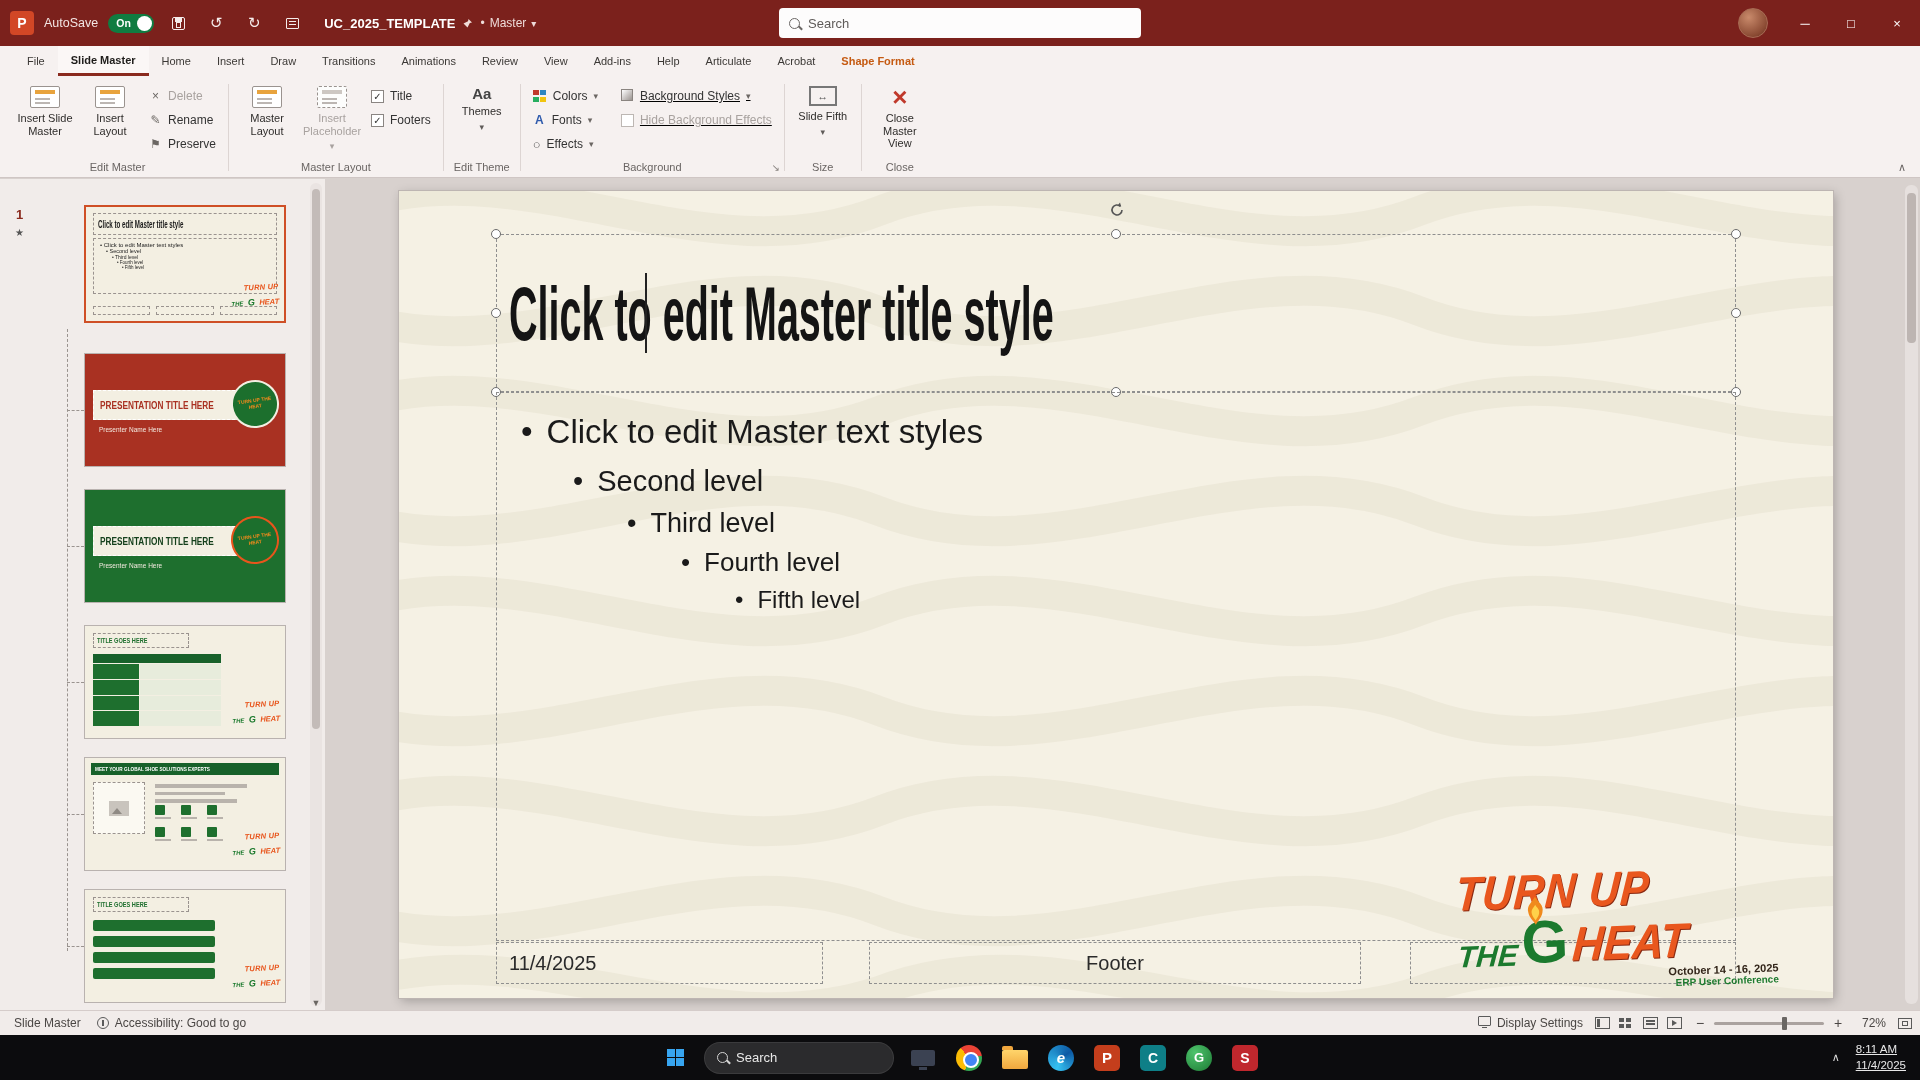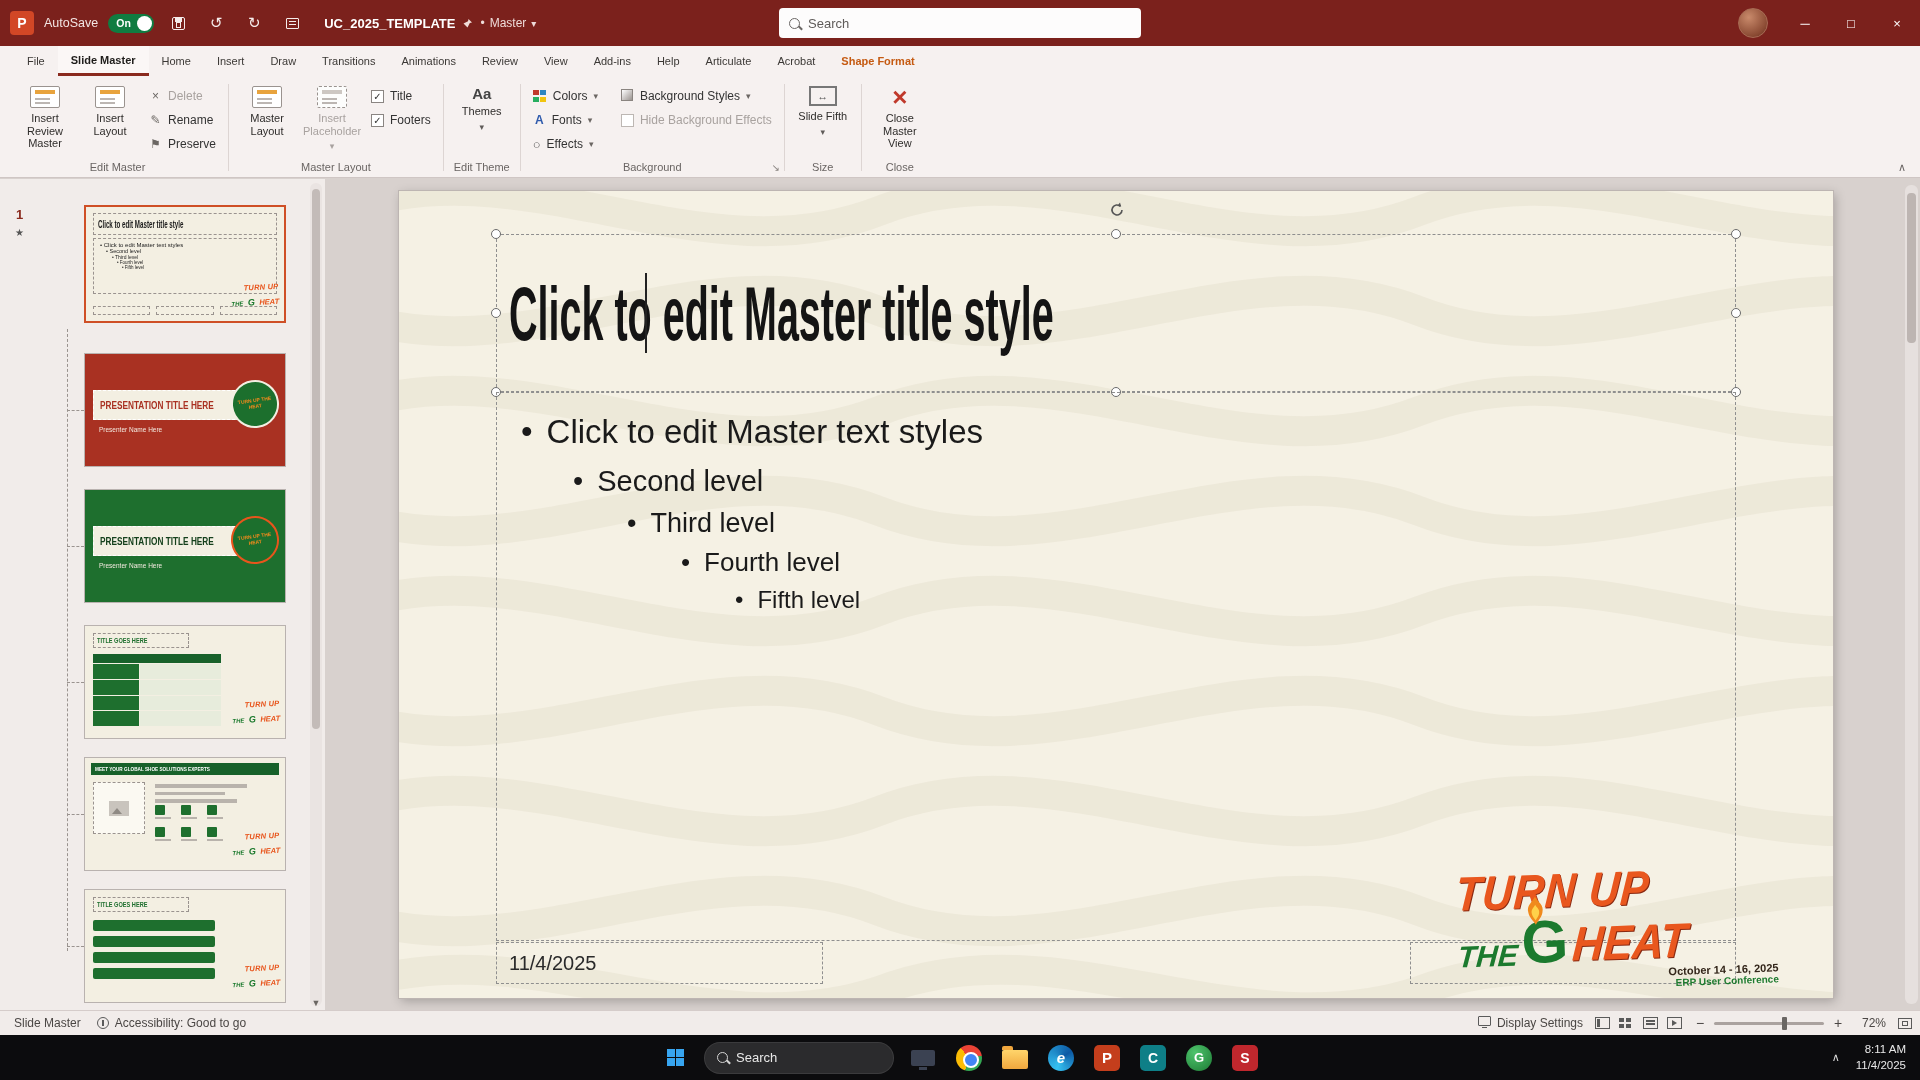"Background Styles" div.rcol { text-decoration: none -> underline }
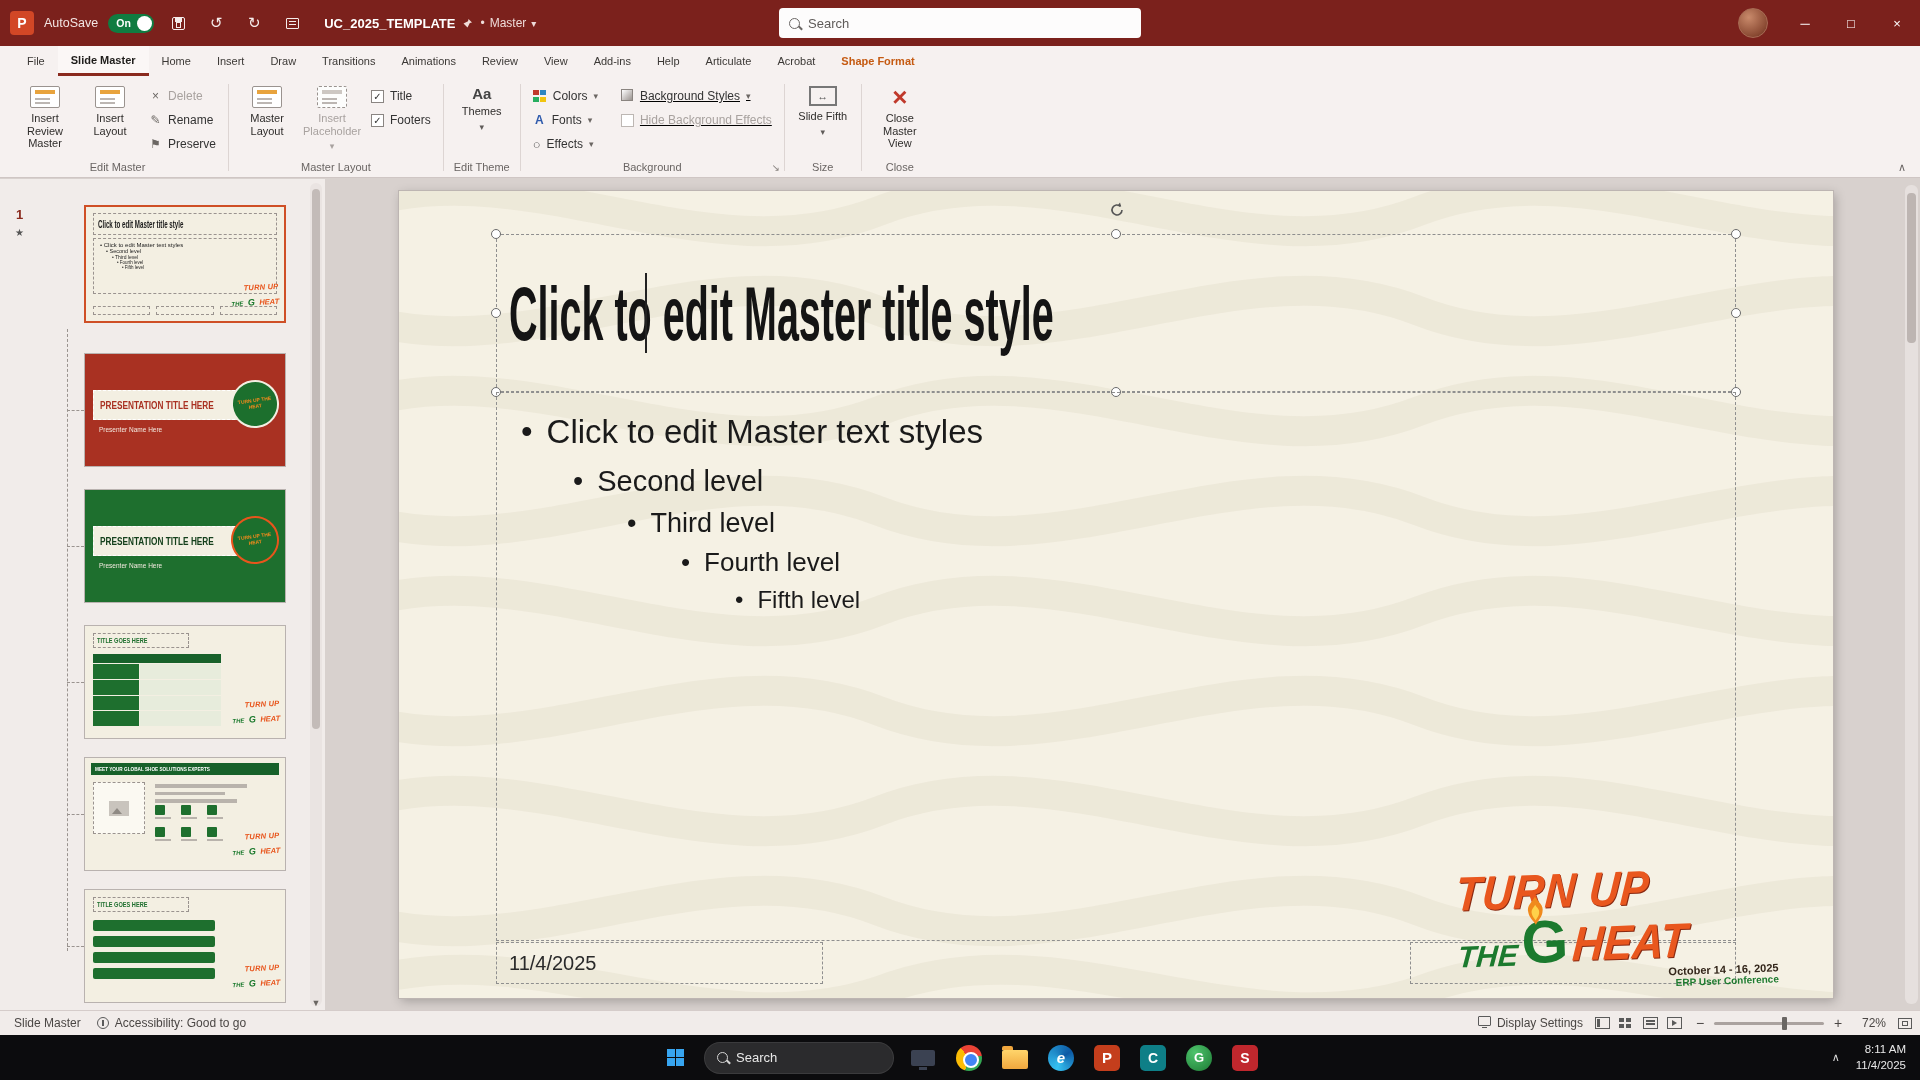"Insert Review Master" span.cap { text: Review -> Slide }
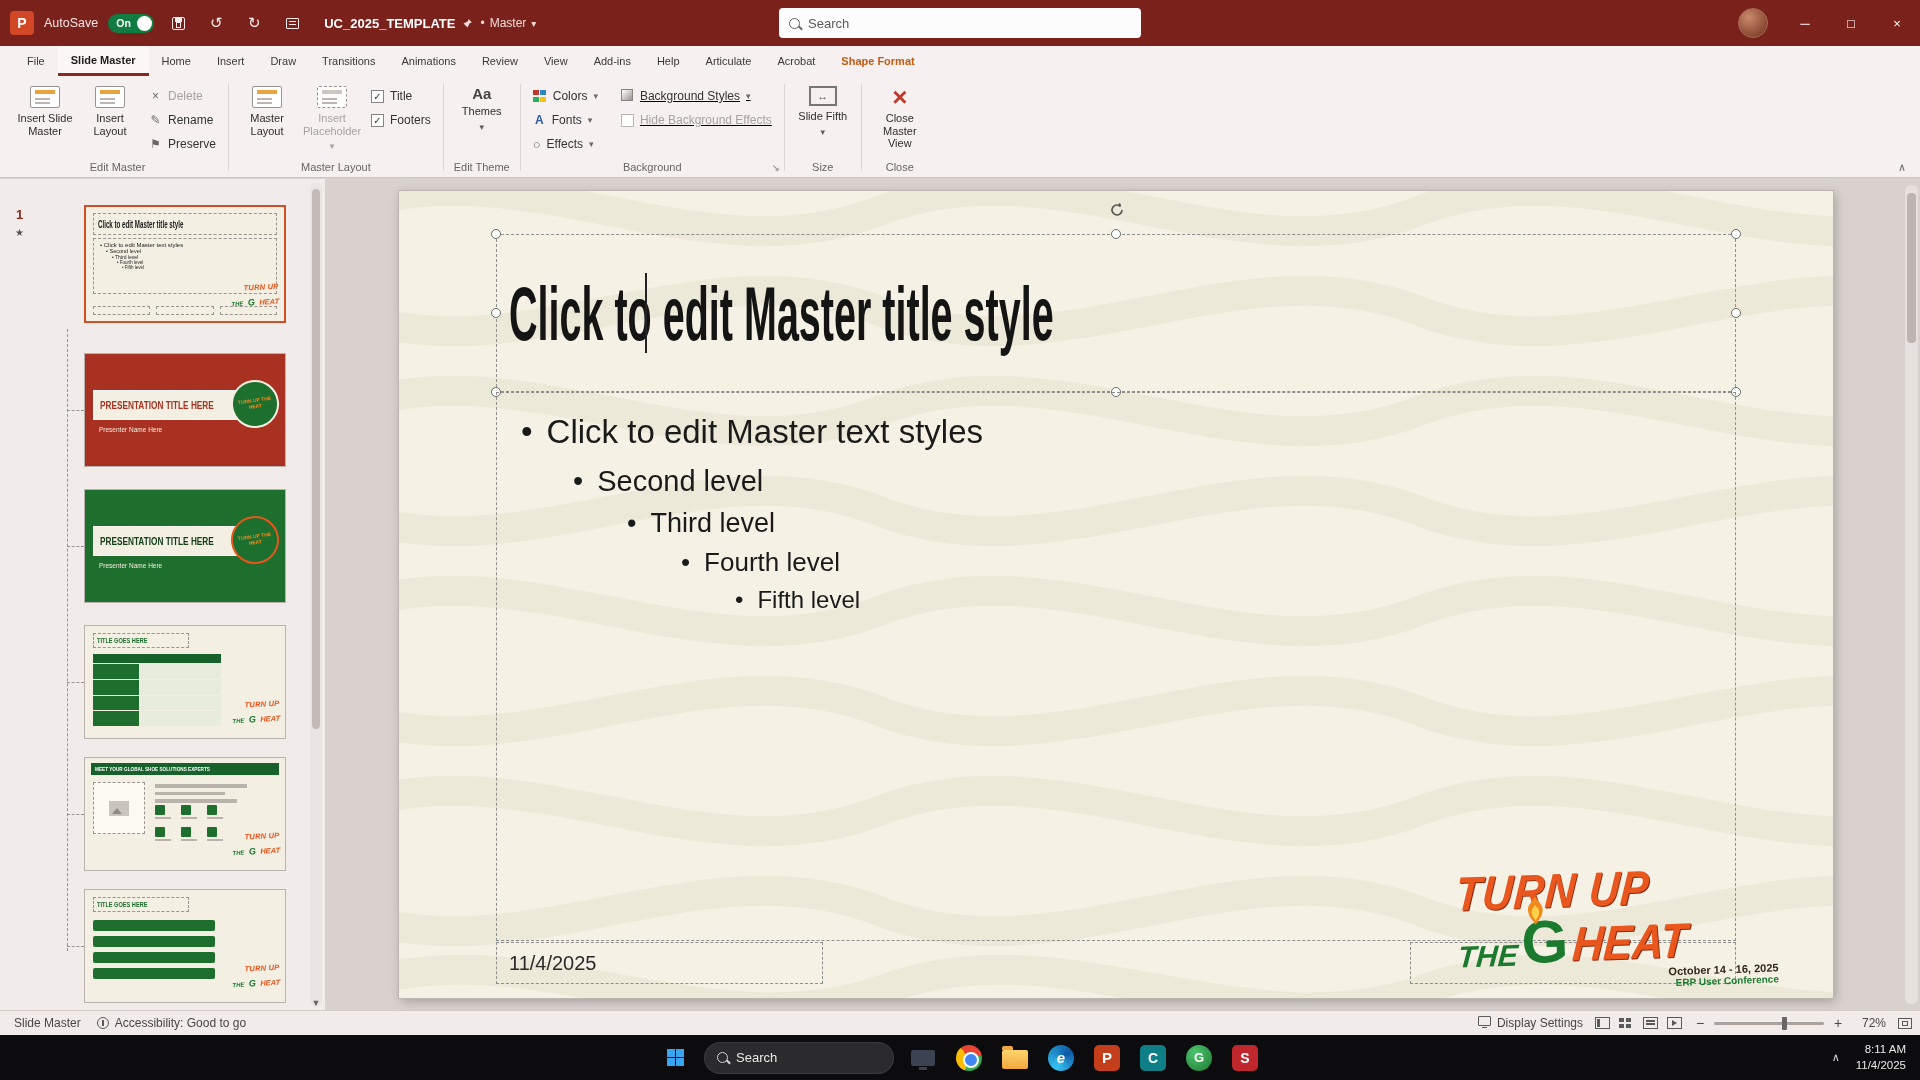"Footer" div.ph { html: none -> <div> <span>Footer</span> </div> }
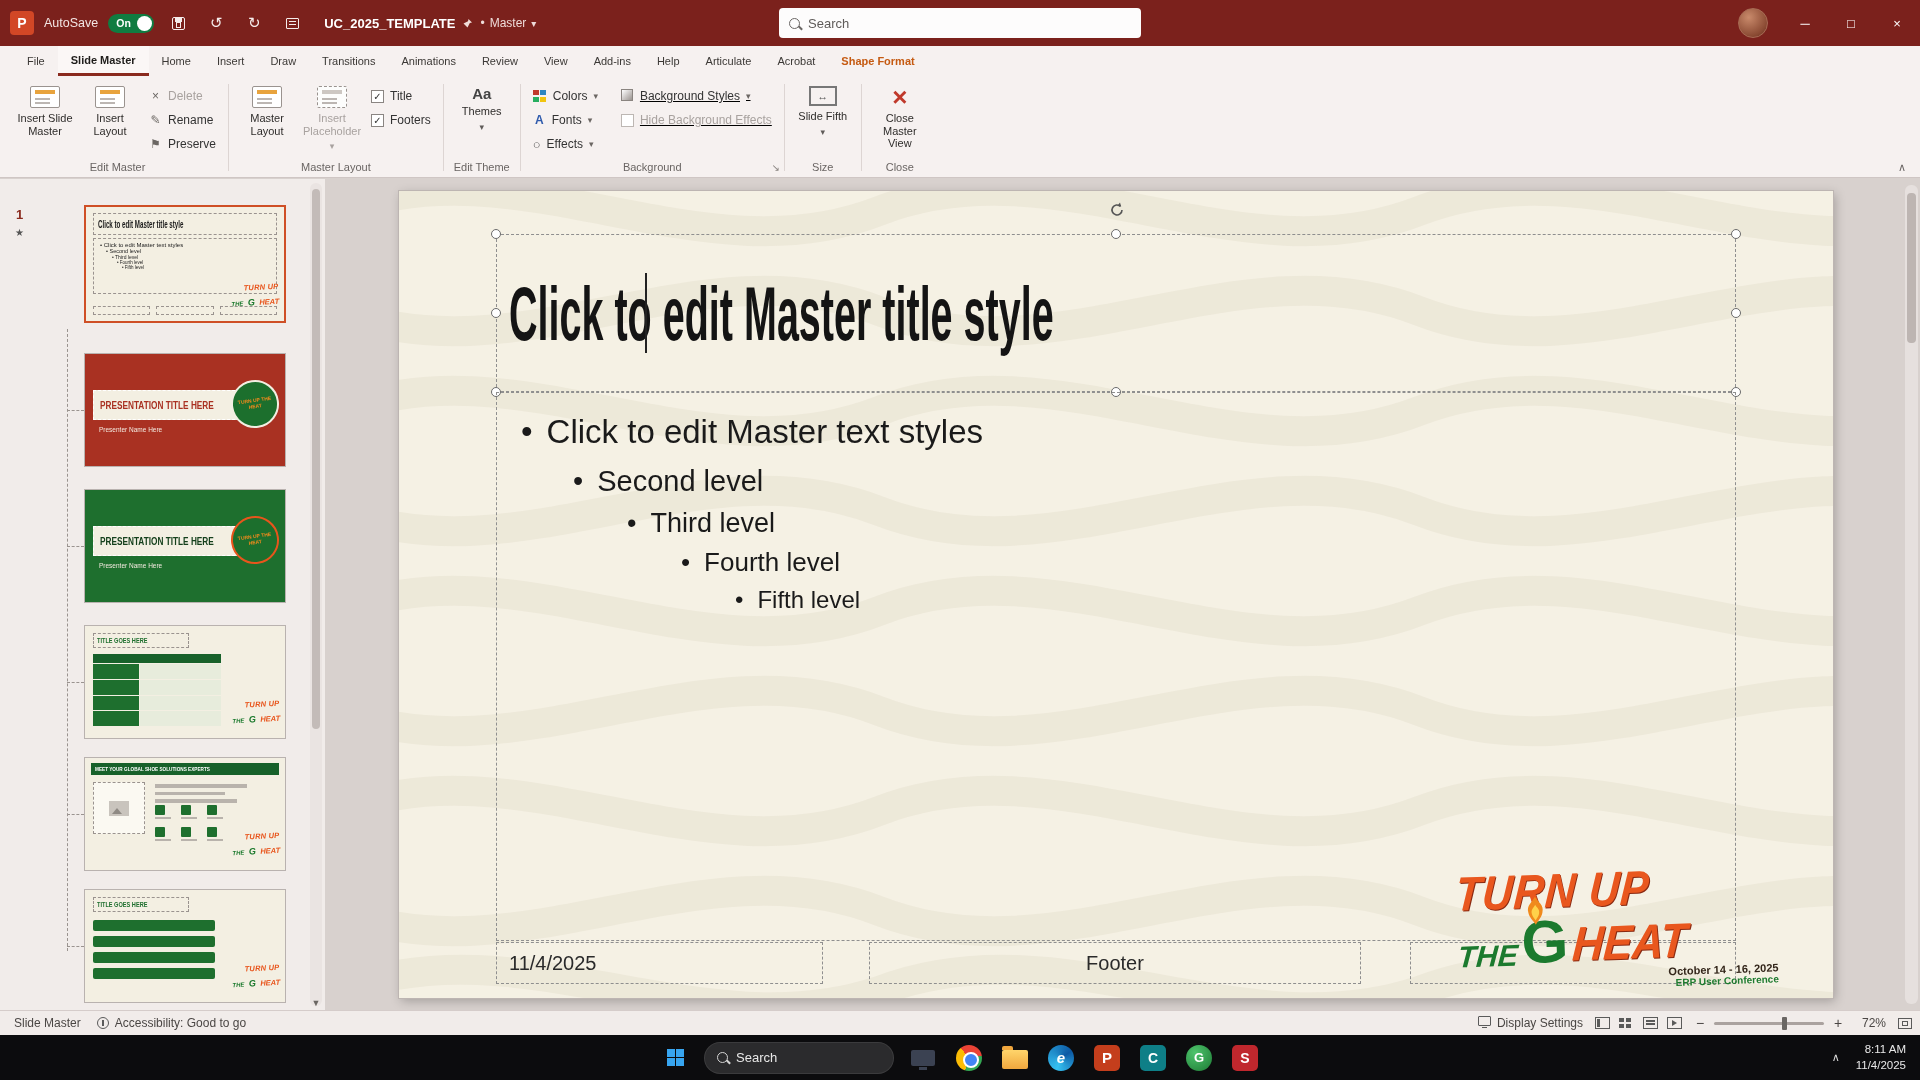"8:11 AM" .clock { text-align: right -> none; text-decoration: none -> underline }
